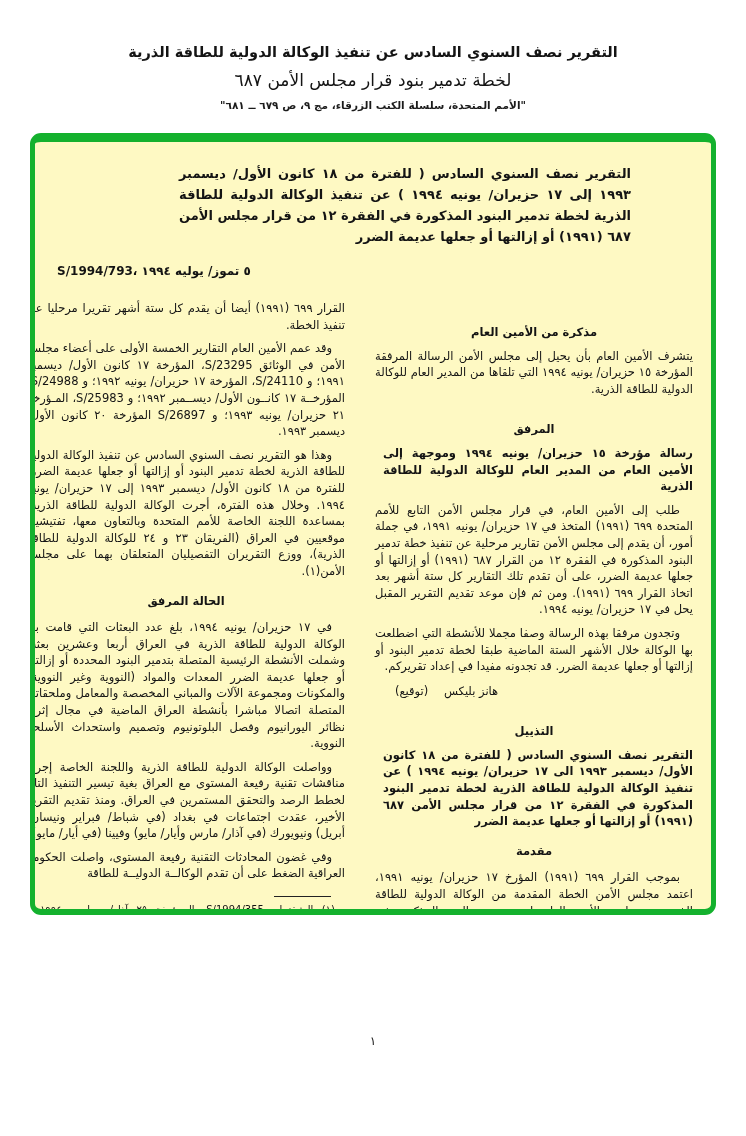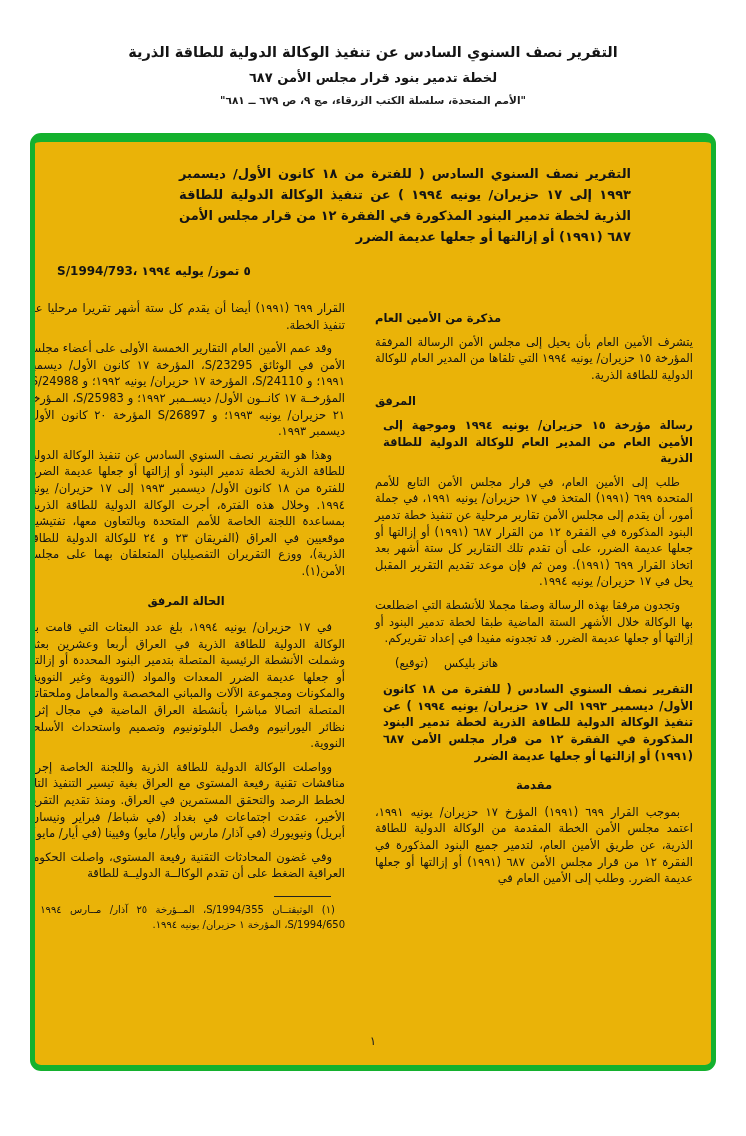"لخطة تدمير بنود قرار مجلس" .title-line2 { font-size: 13px -> 17px; font-weight: bold -> normal }
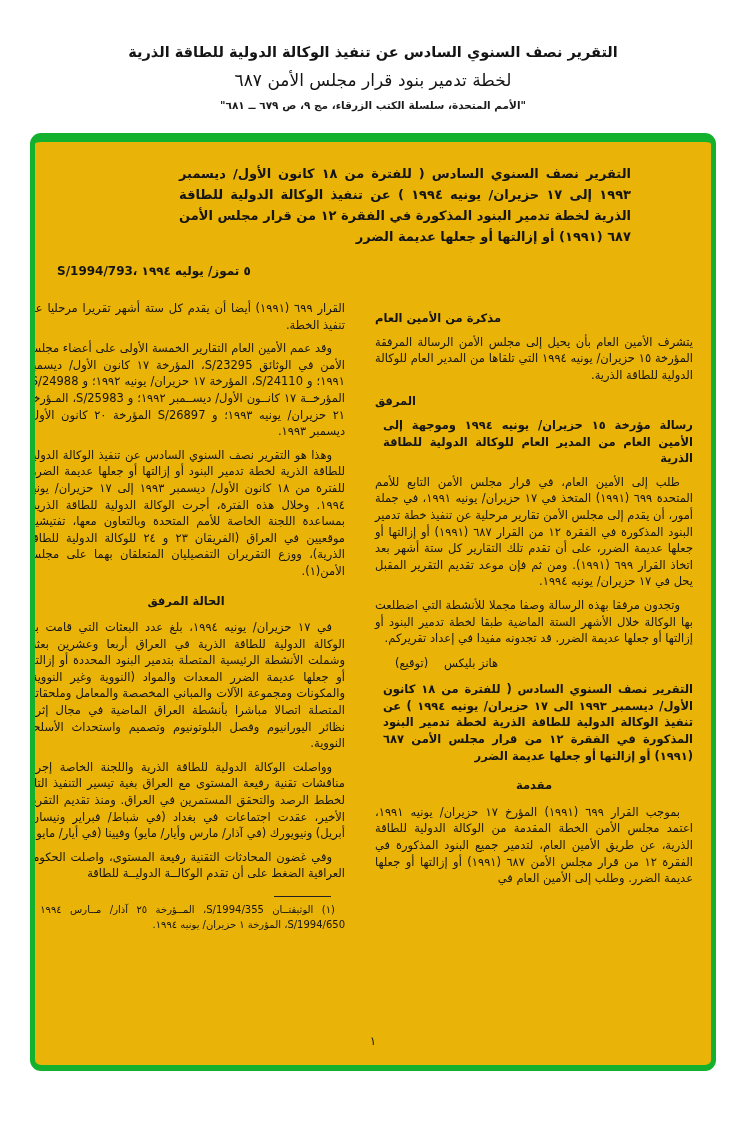"التقرير نصف السنوي السادس (" .green-box { background: #eab308 -> #fef9c3; height: 938px -> 782px }
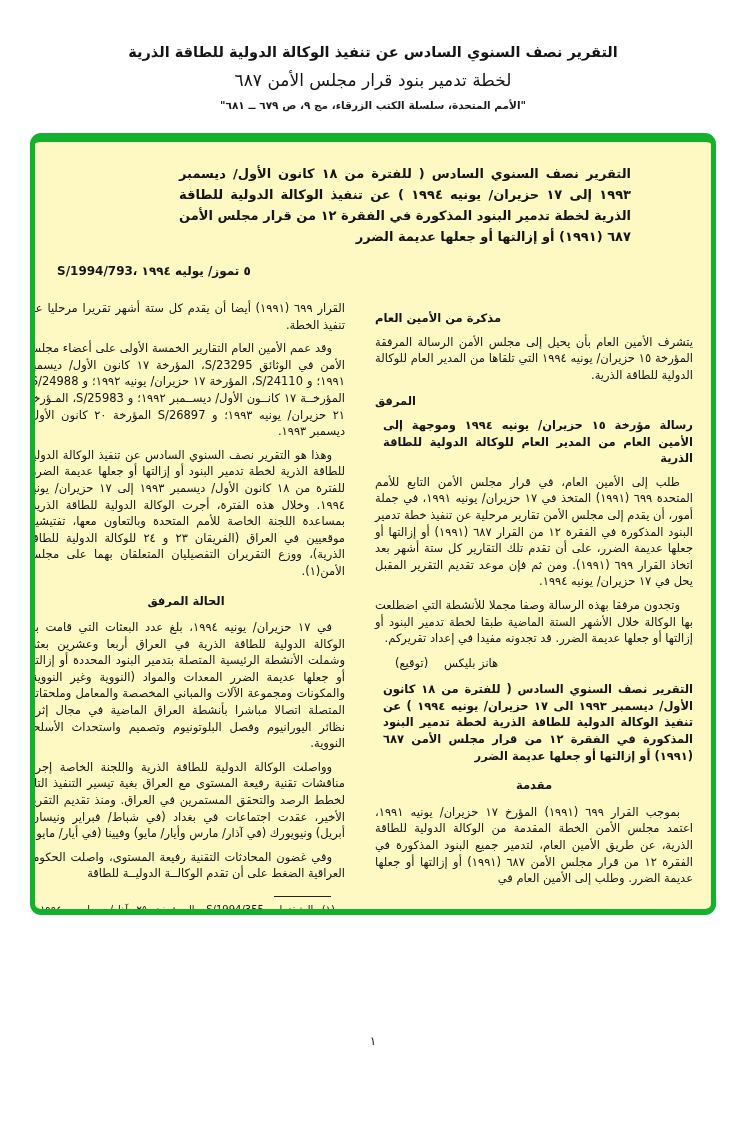"مذكرة من الأمين العام" .h-right { margin: 10px 0 7px 0 -> 24px 0 7px 0; text-align: left -> center }
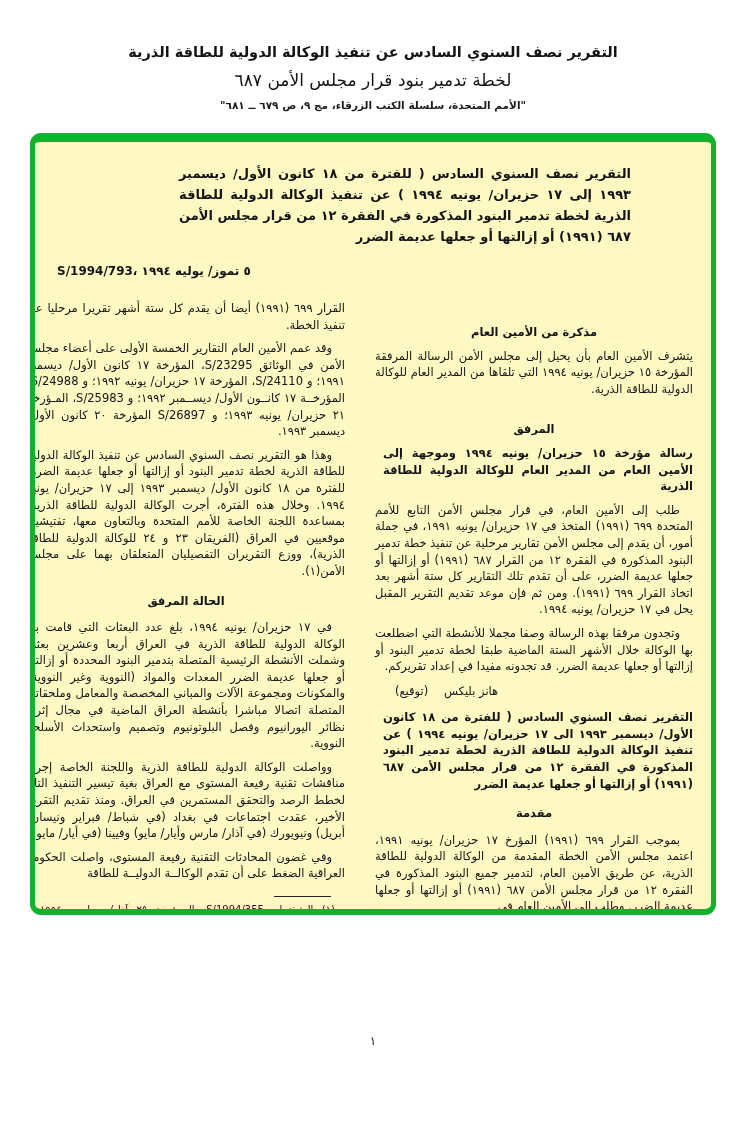"التذييل" div.h-right { html: none -> <div>التذييل</div> }
